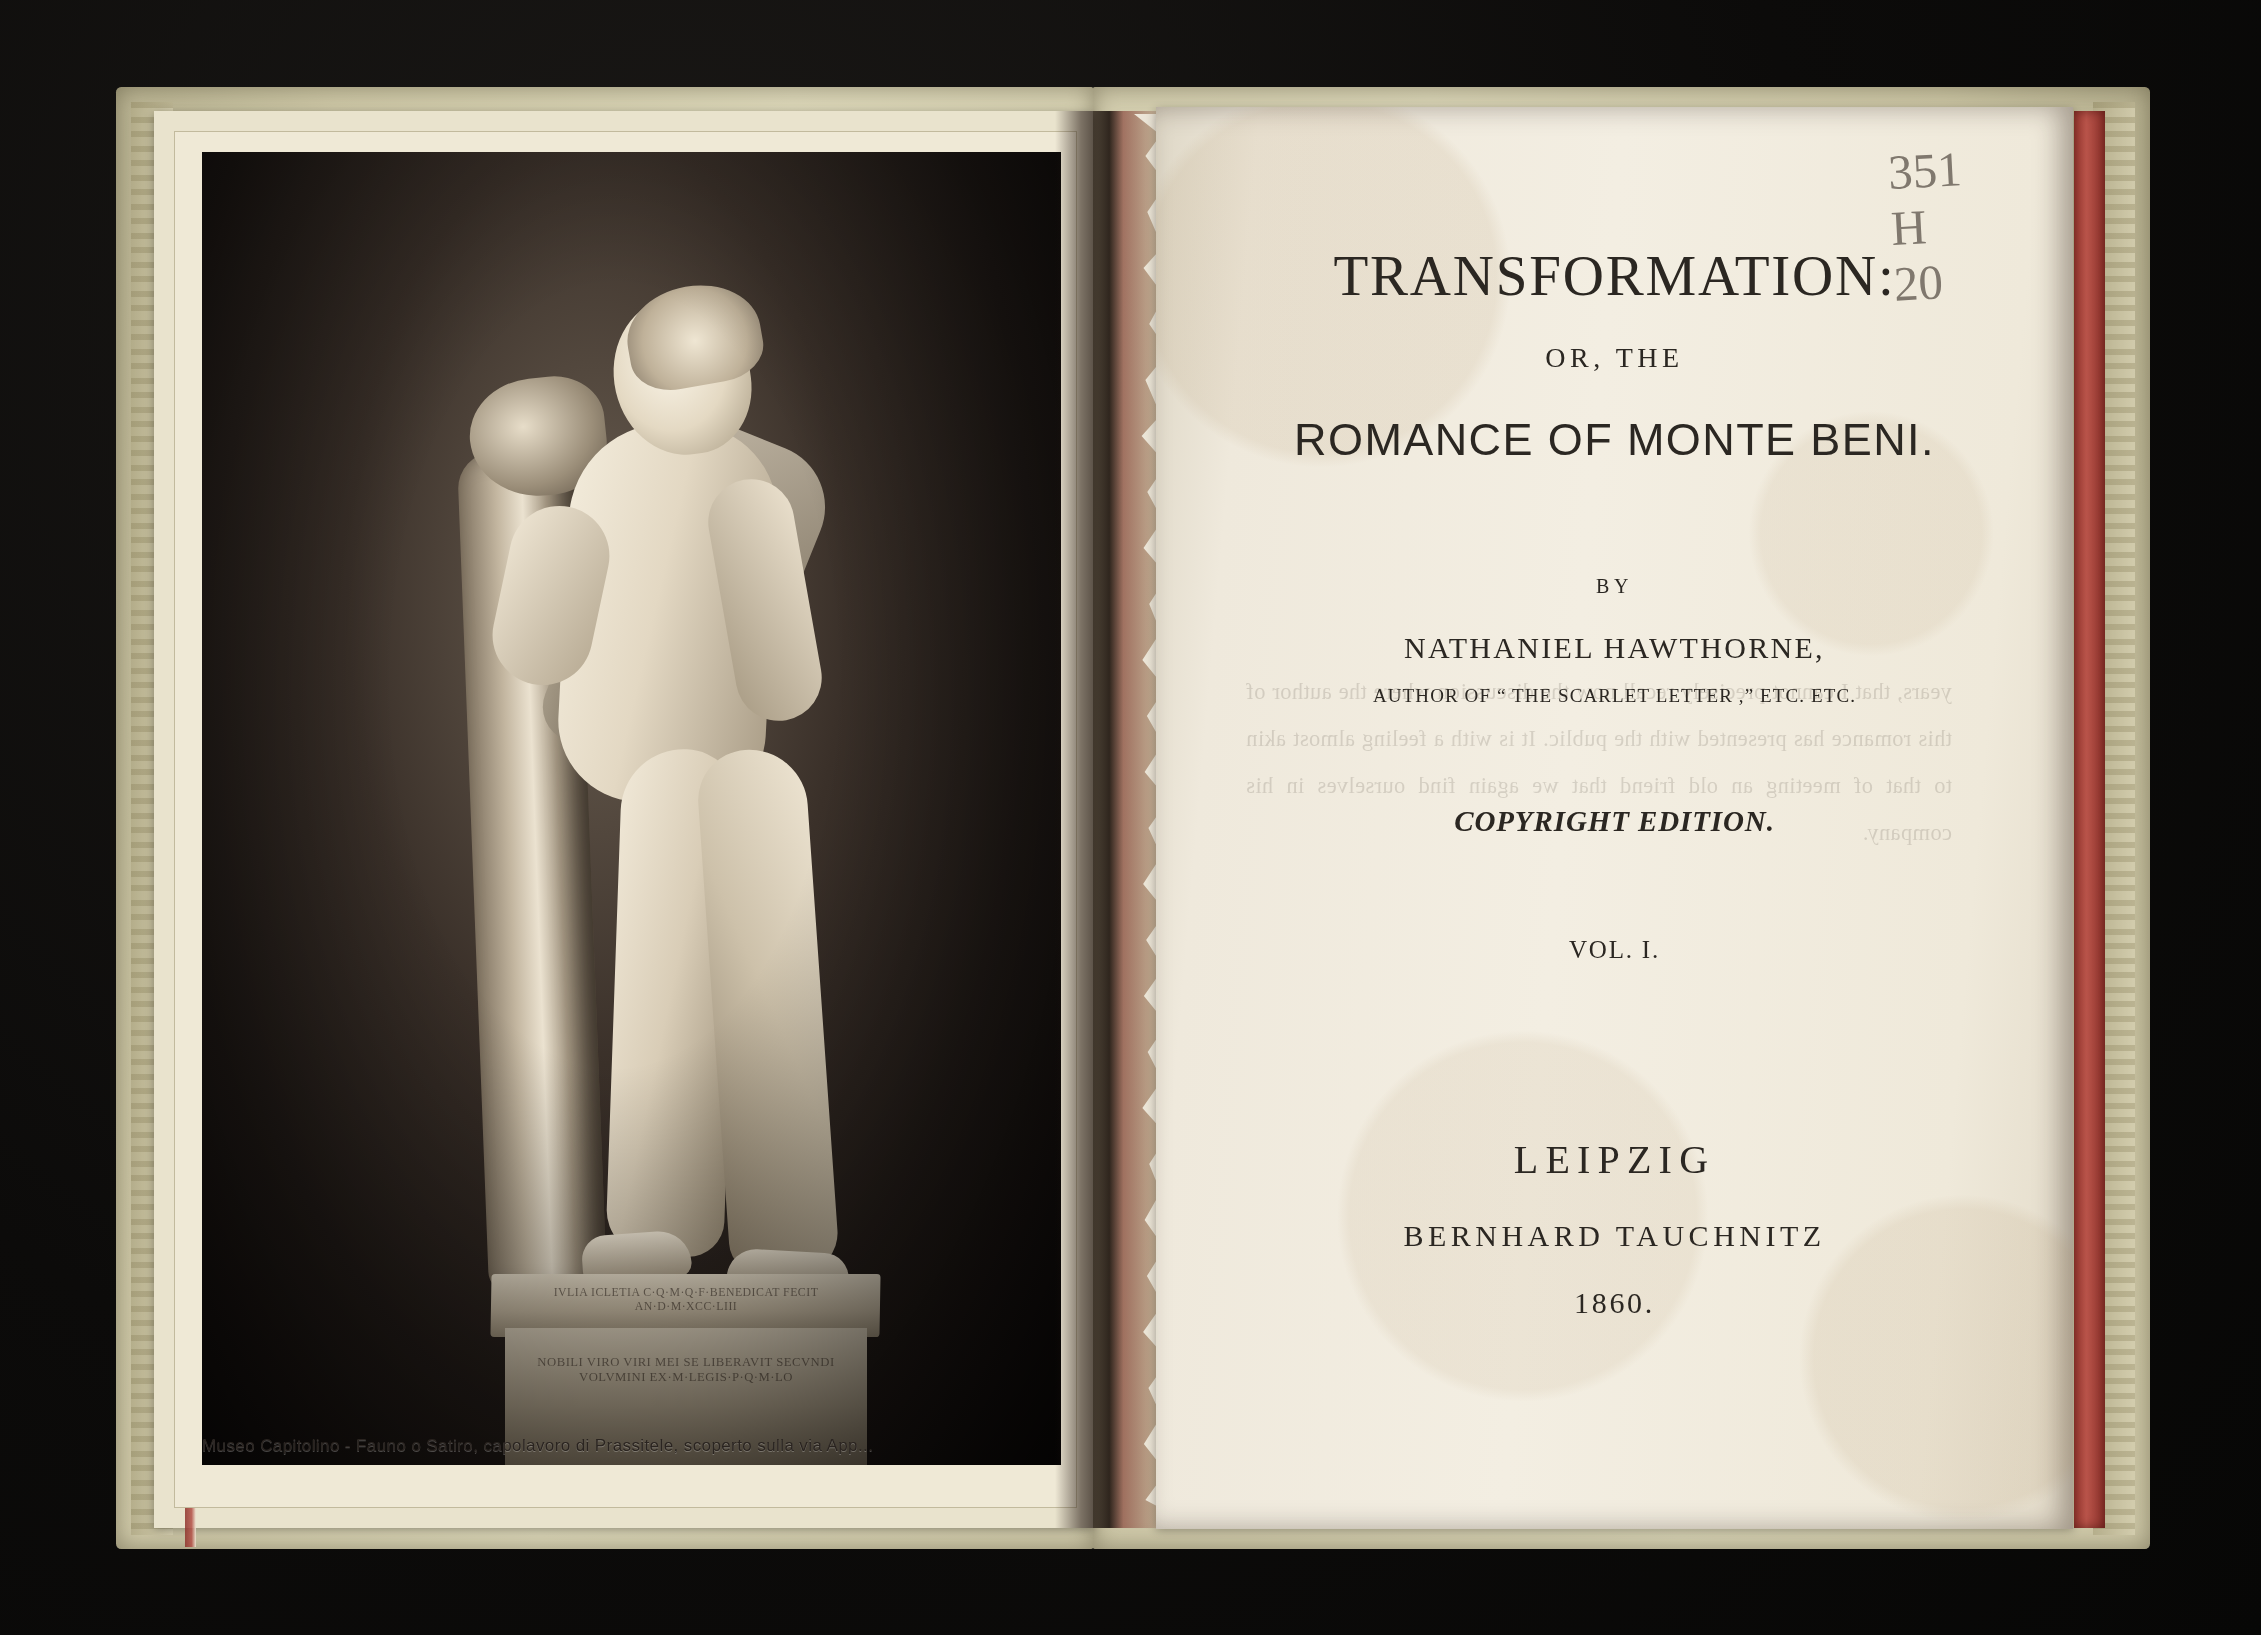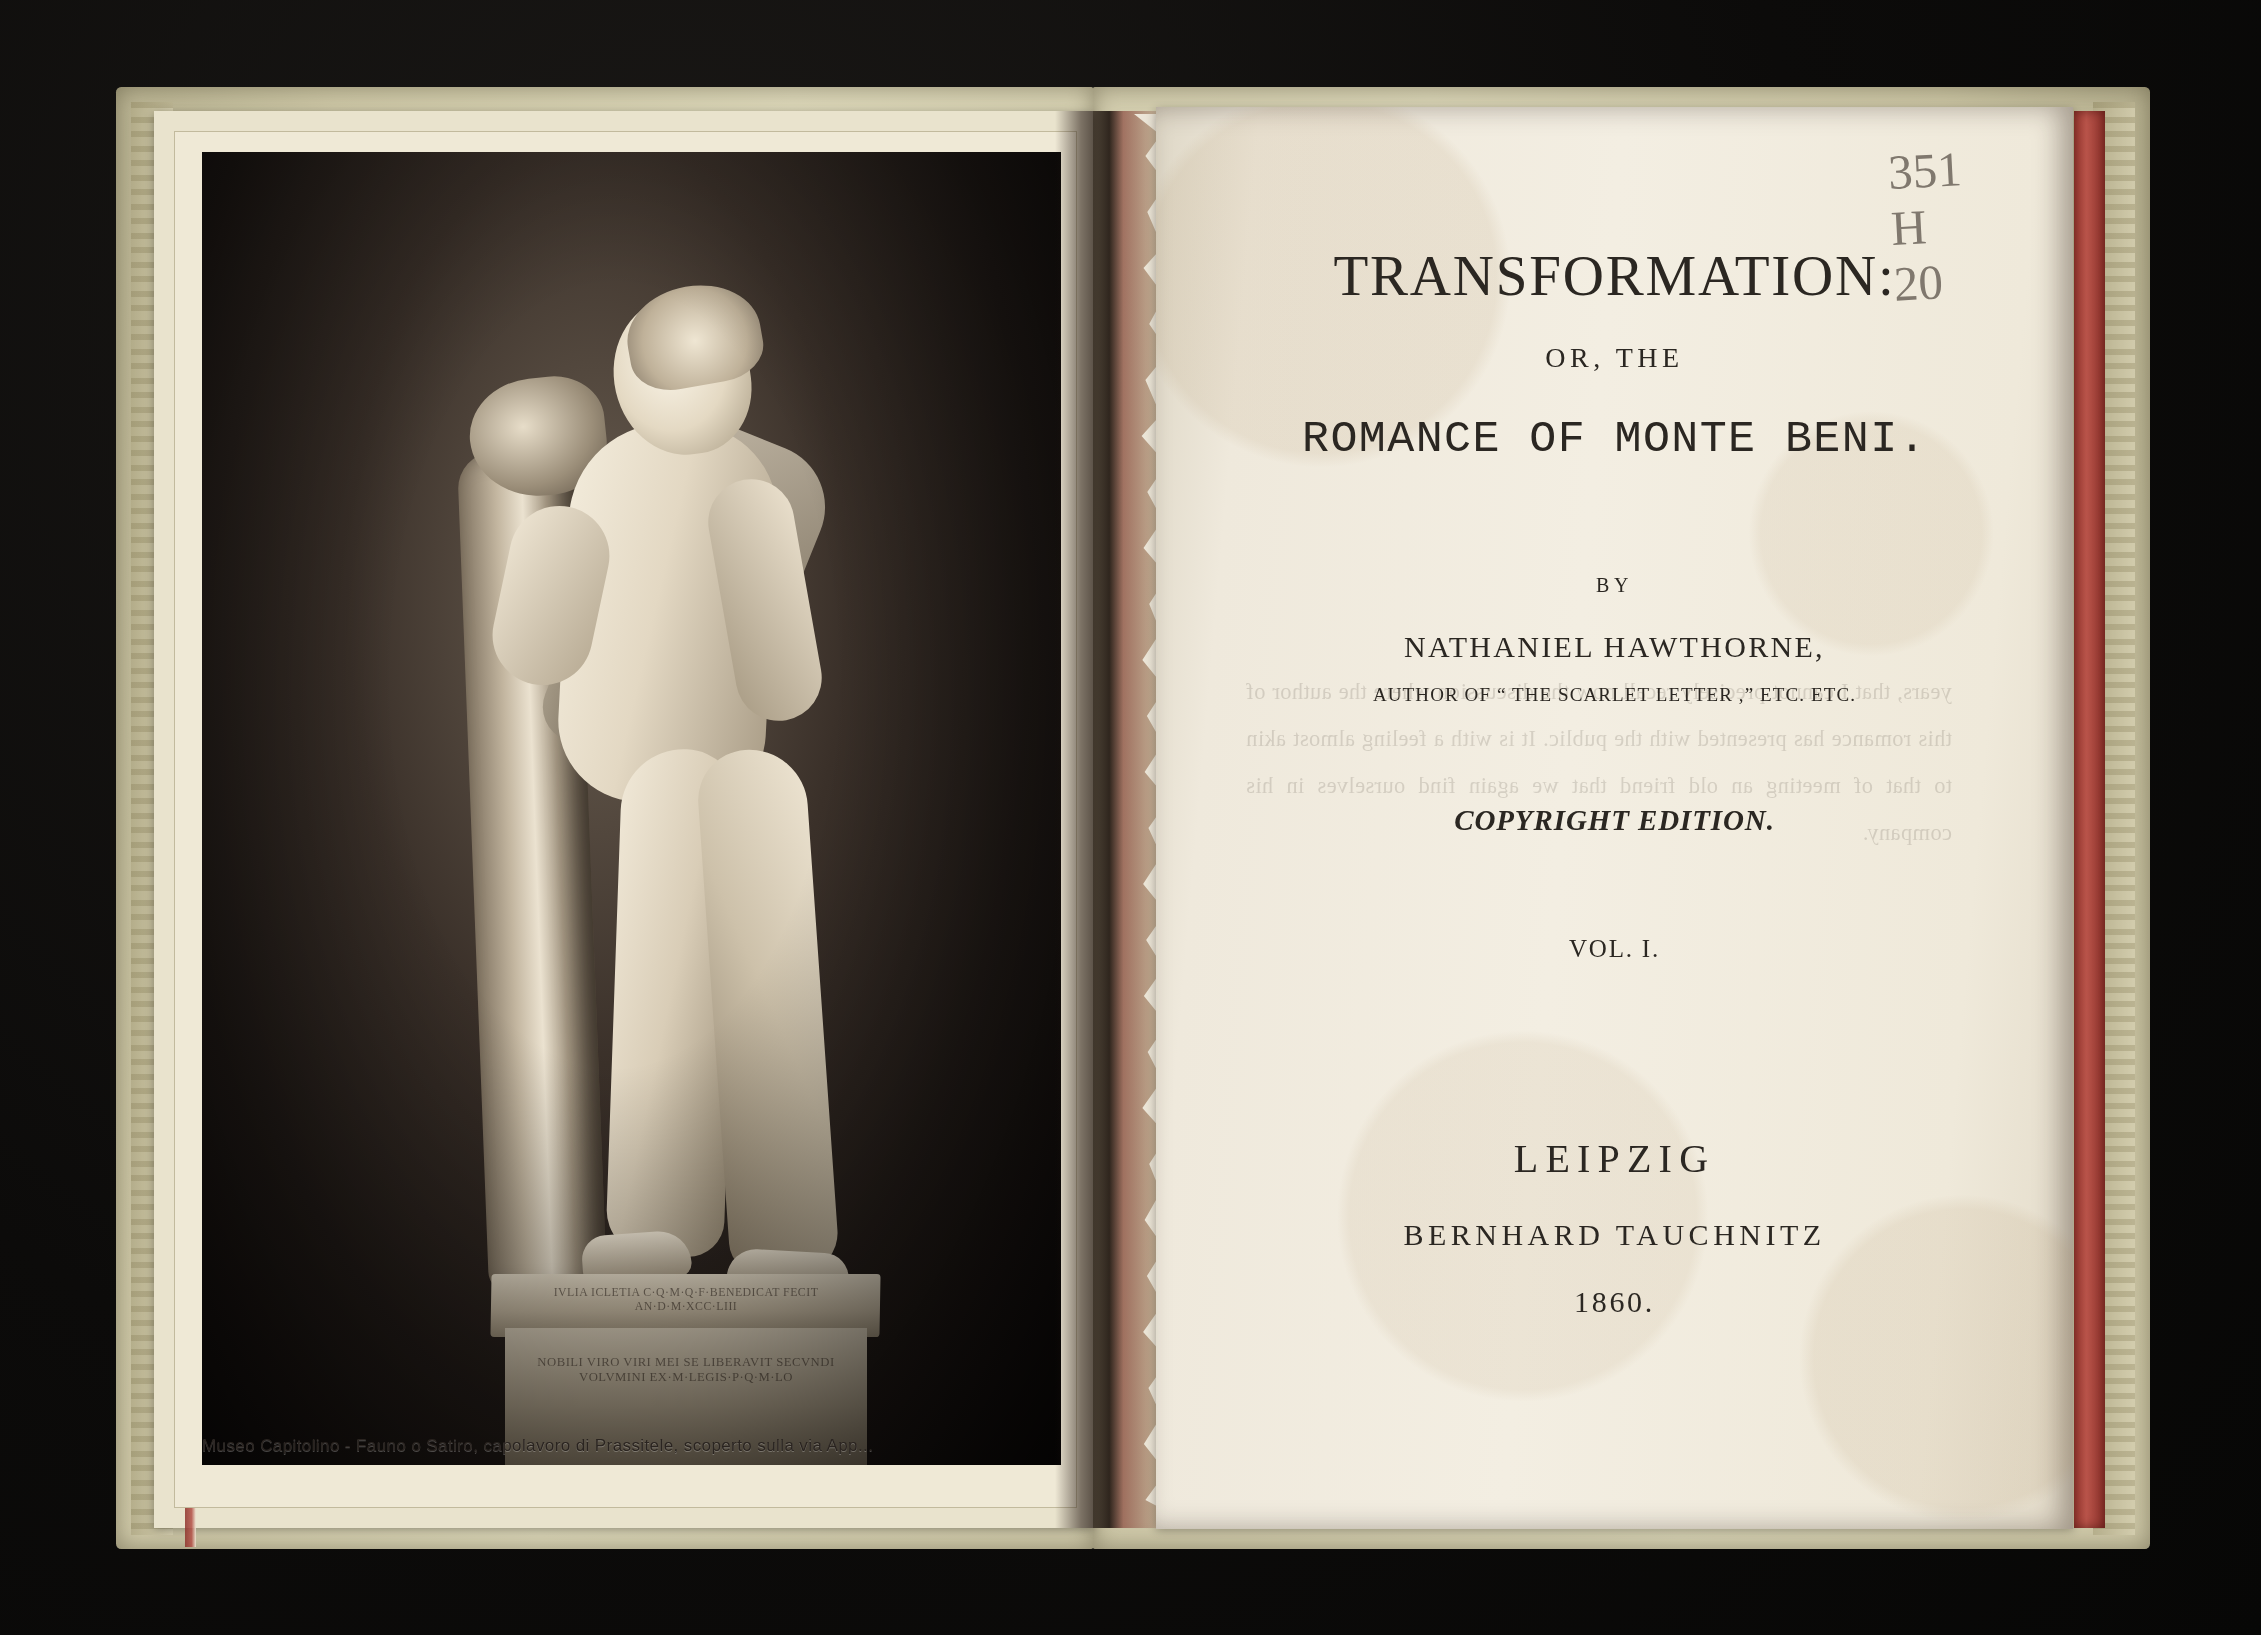"ROMANCE OF MONTE BENI." .t-sub { font-family: Liberation Mono, monospace -> Liberation Sans, sans-serif }
